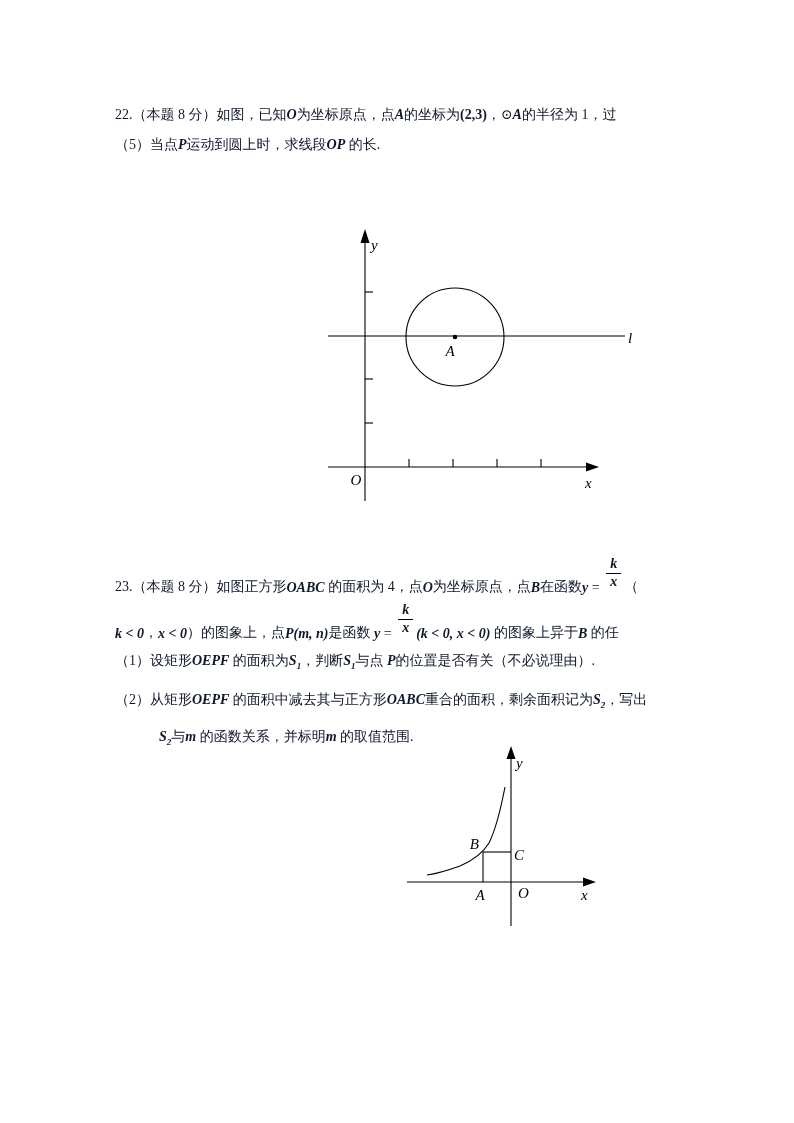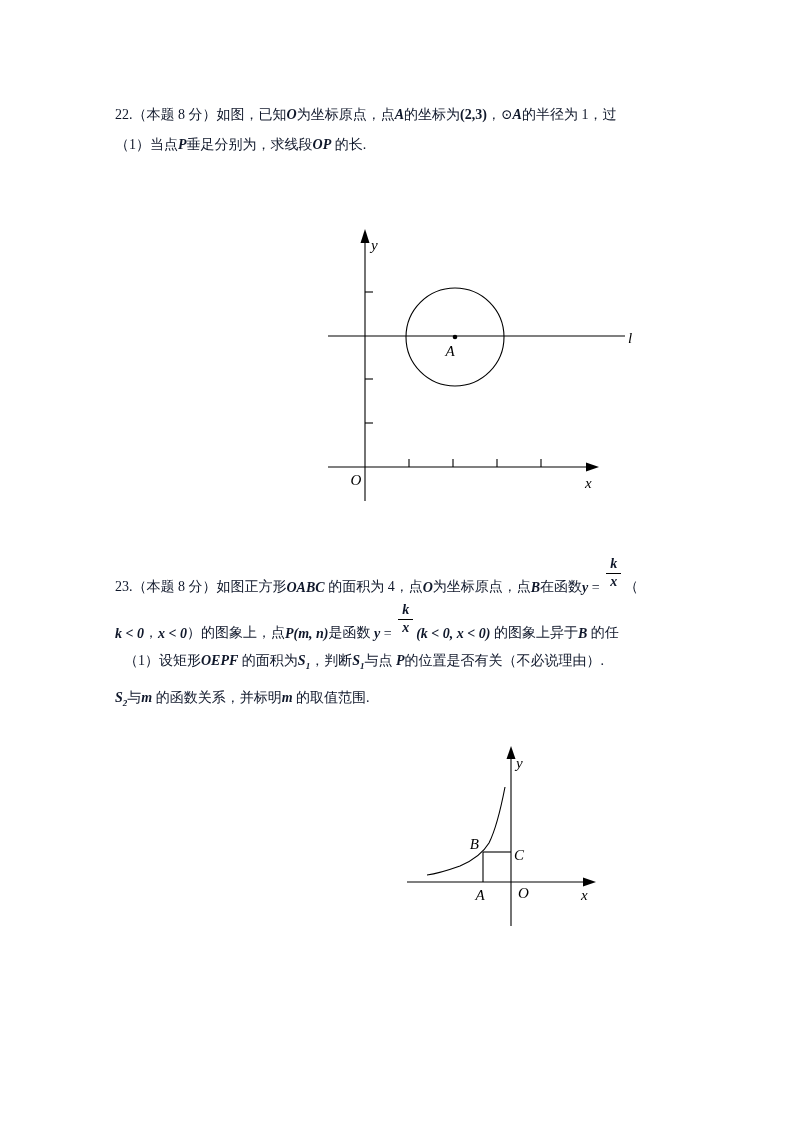"（1）当点" span.txt { text: 1 -> 5 }
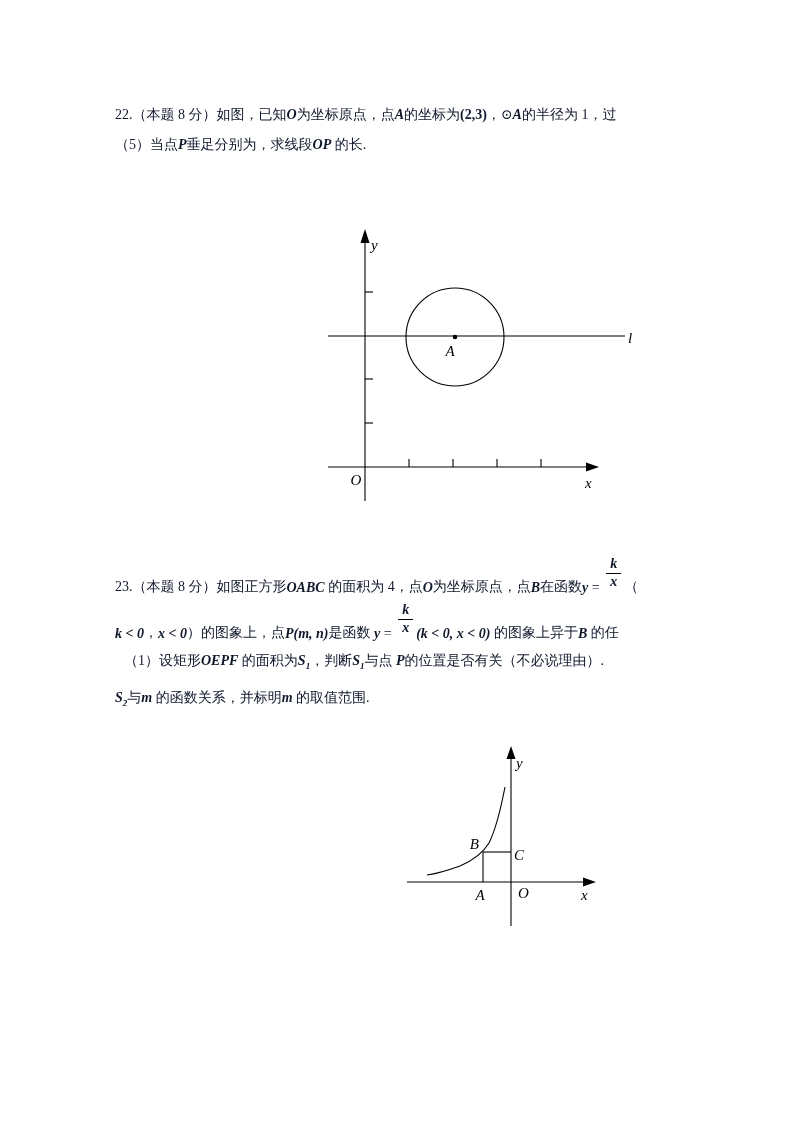"垂足分别为，求线段" span.txt { text: 垂足分别为 -> 运动到圆上时 }
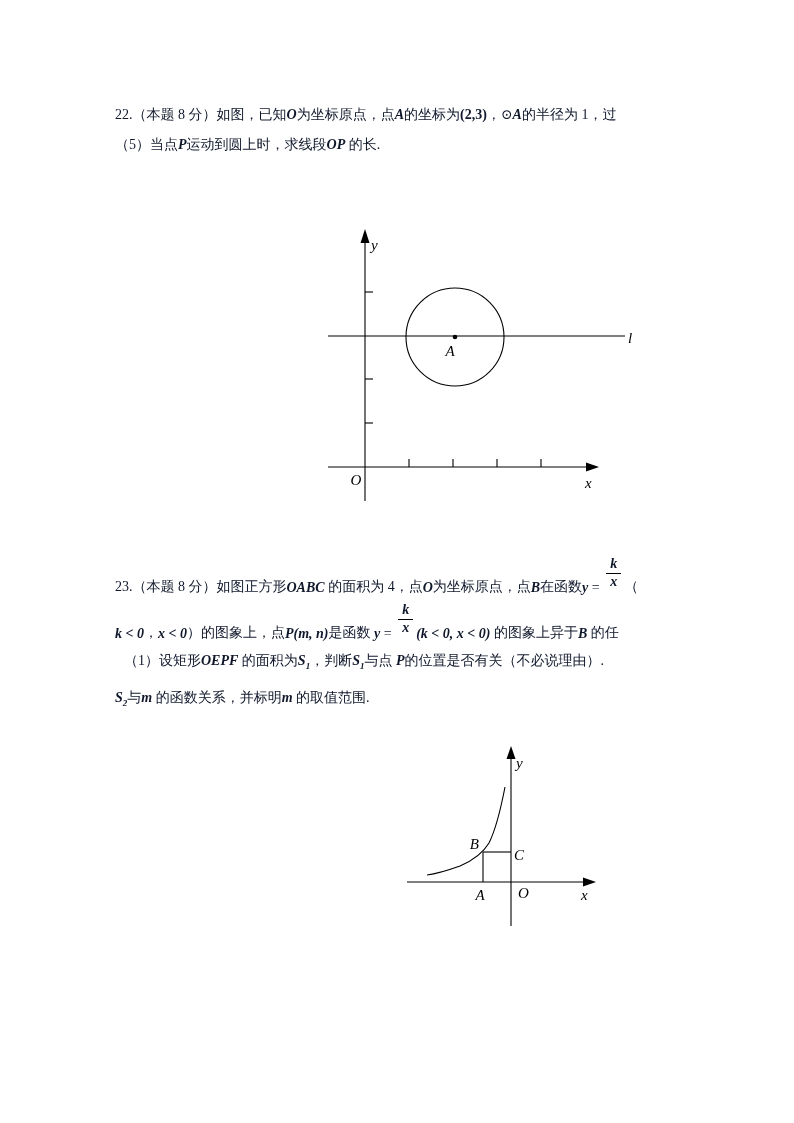"（1）设矩形OEPF 的面积为S1，判断S1与点" .mt6 { margin-left: 9px -> none }
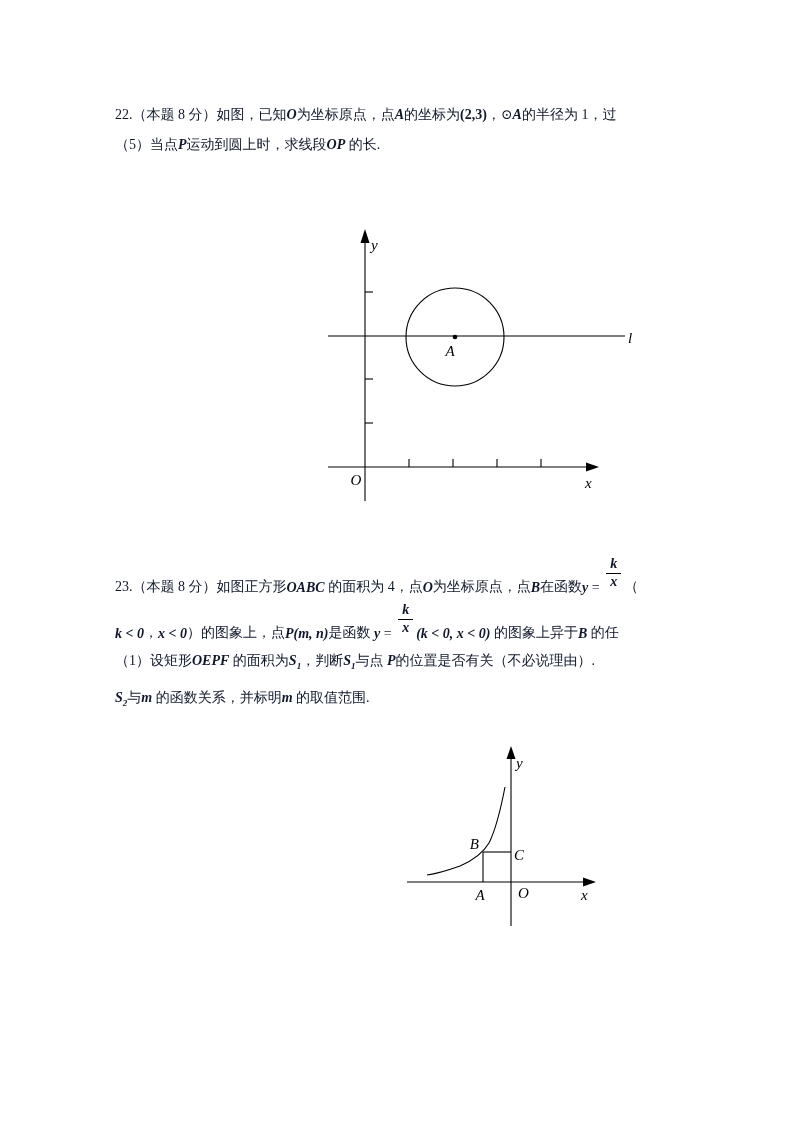"（2）从矩形OEPF" div.line-norm { html: none -> <div><span>（2）从矩形</span><span>OEPF</span><span> 的面积中减去其与正方形</span><span>OABC</span><span>重合的面积，剩余面积记为</span><span>S<sub>2</sub></span><span>，写出</span></div> }
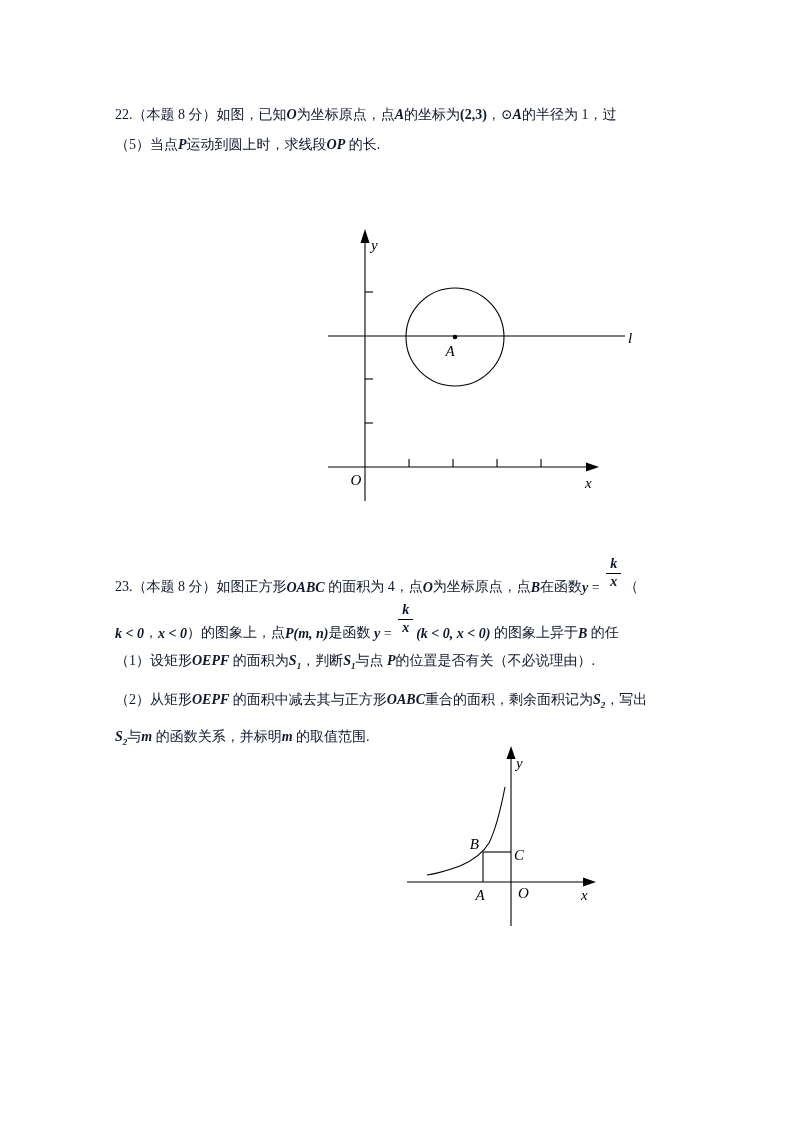"S2与m 的函数关系，并标明m 的取值范围." .mt12 { margin-left: none -> 44px }
